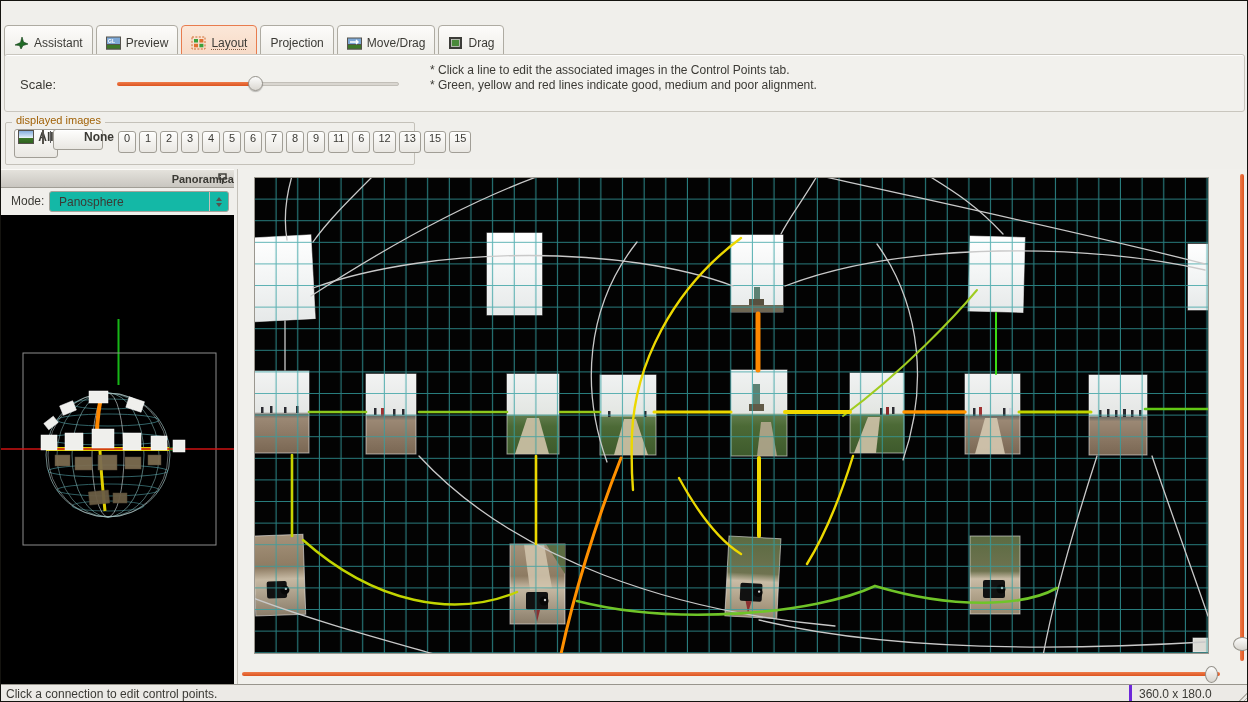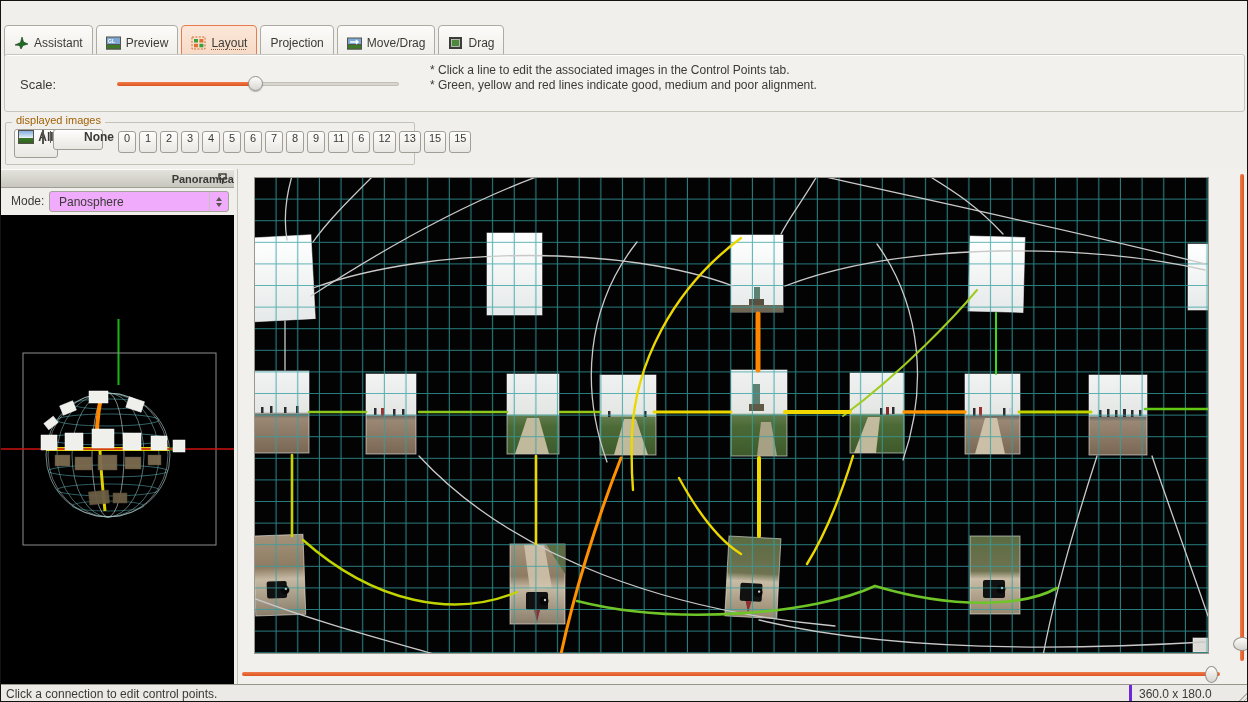"Panosphere" .combo { background: #f0abfc -> #14b8a6 }
